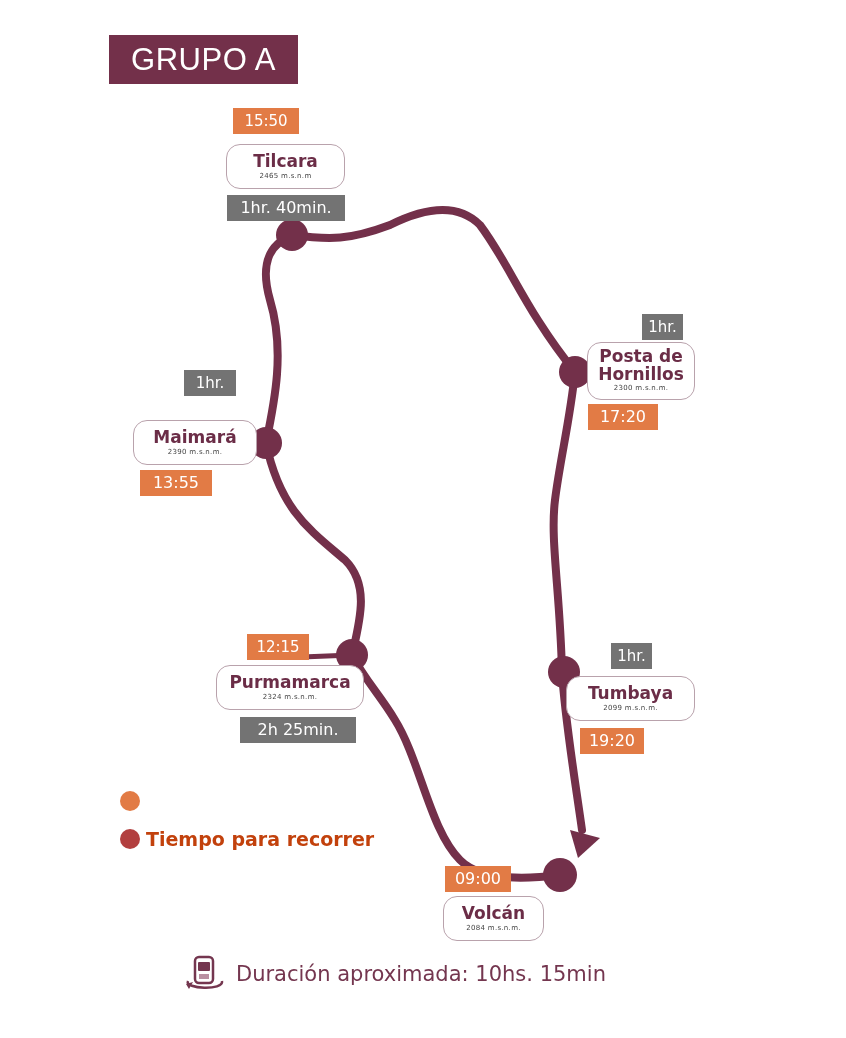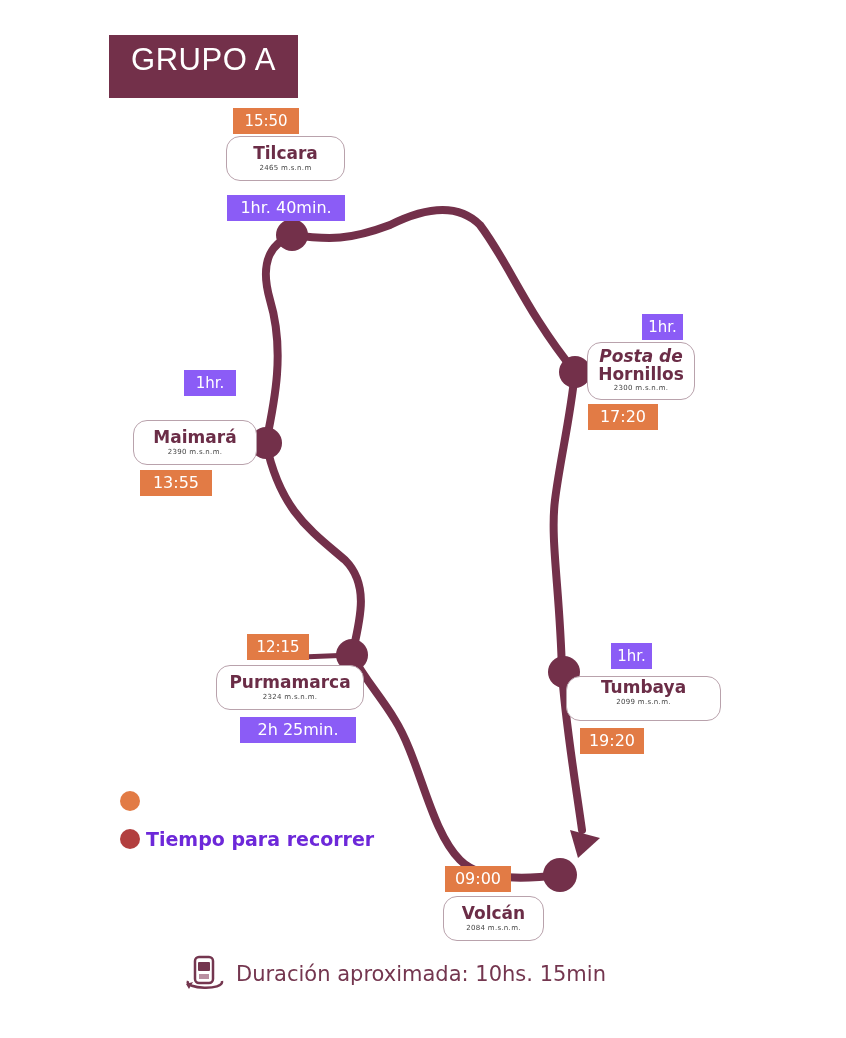"GRUPO A" .title { height: 63px -> 49px }
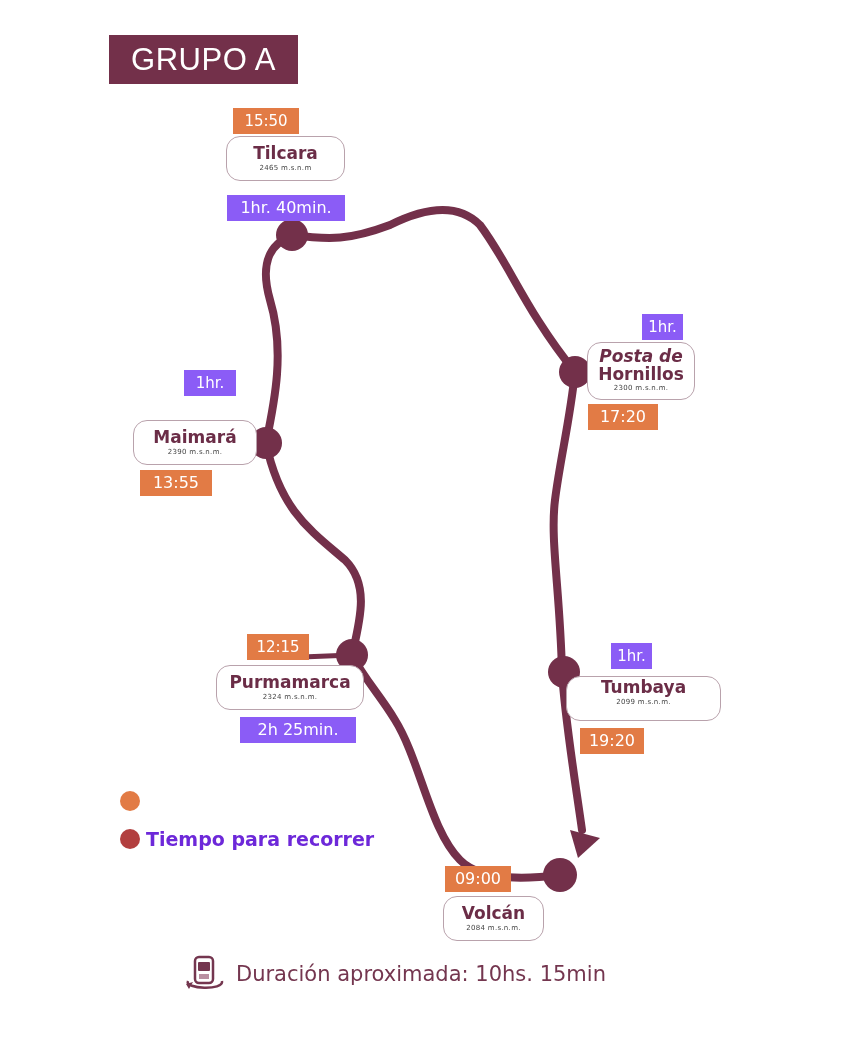"Tilcara" div.pill { top: 136px -> 144px }
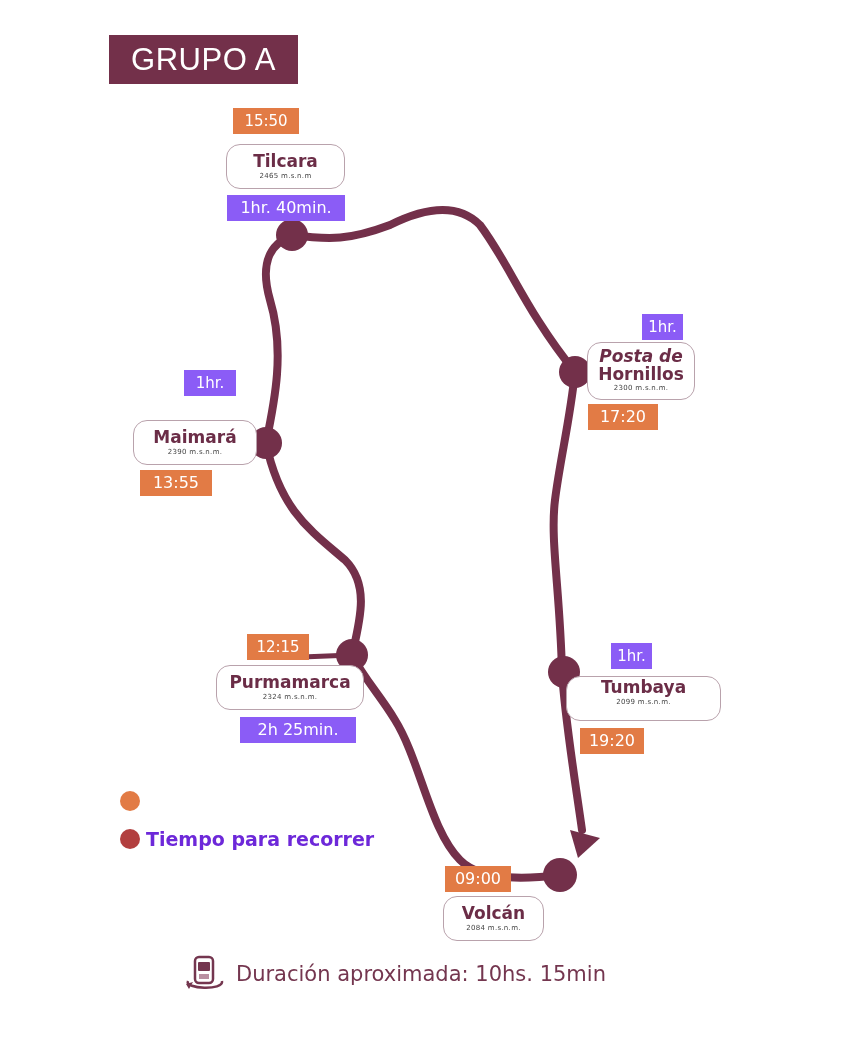"1hr. 40min." .tag.duration { background: #8b5cf6 -> #737373 }
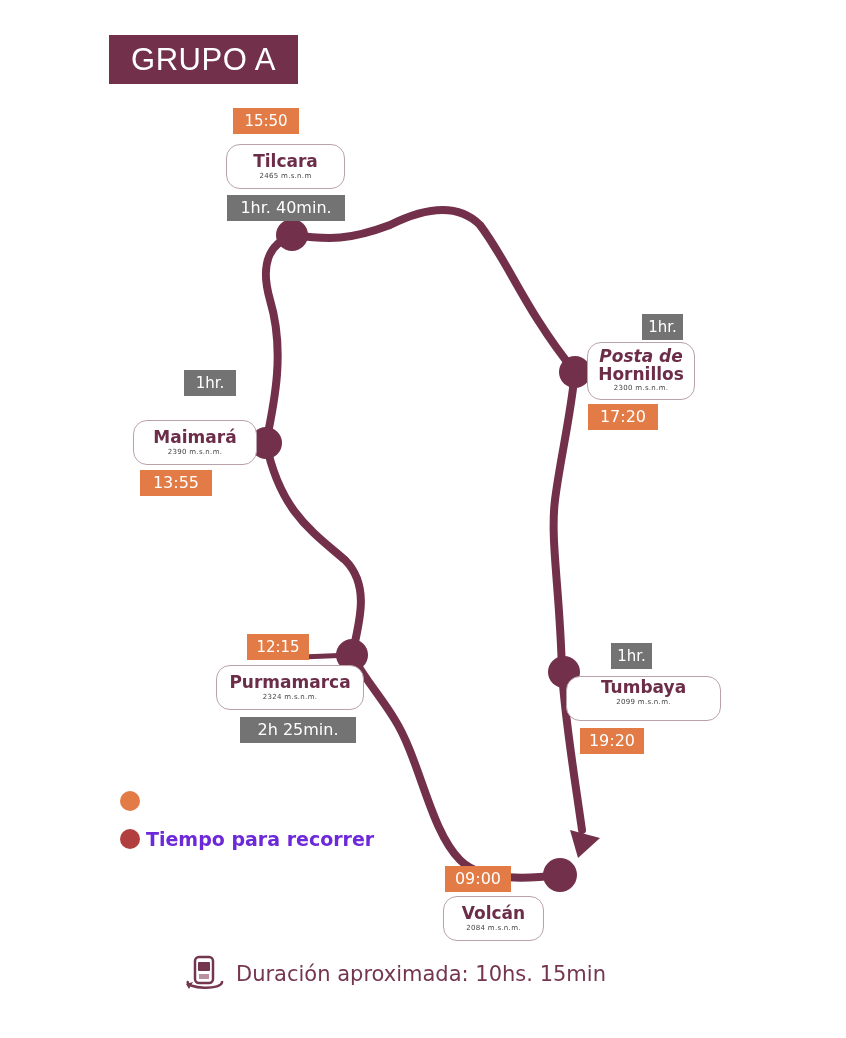"Posta de" span.name { font-style: italic -> none }
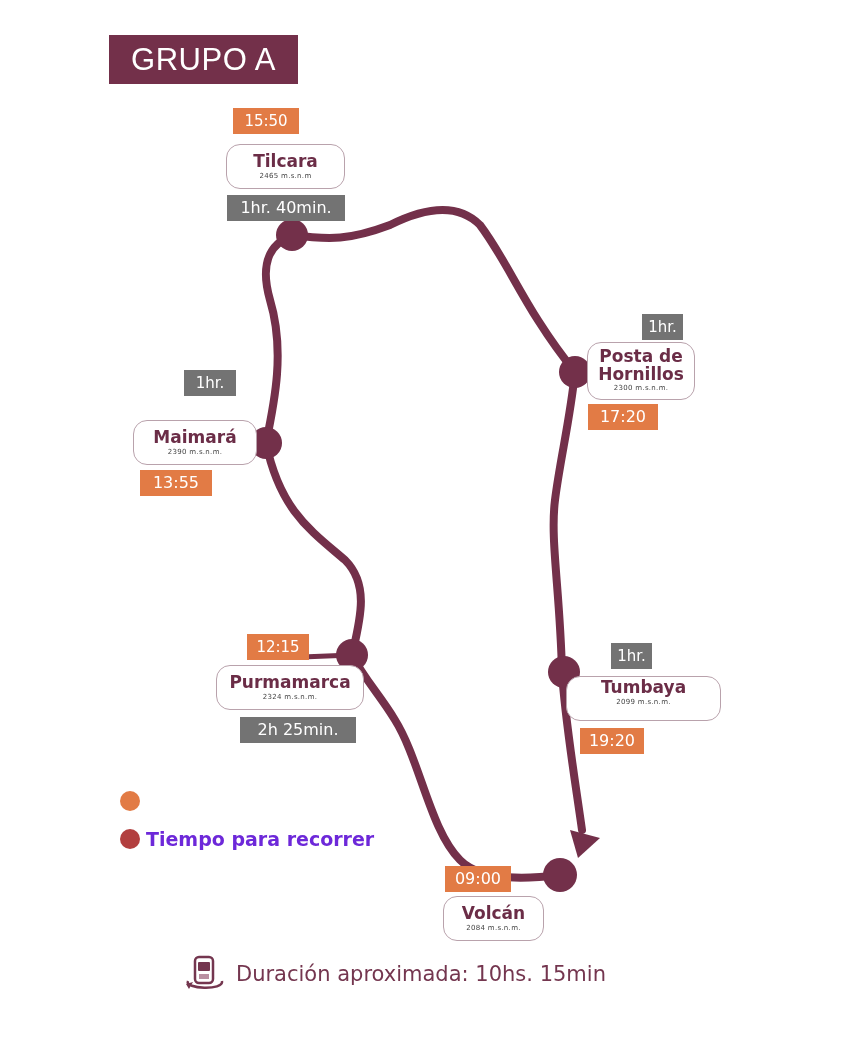"Tumbaya" div.pill { padding-top: none -> 6px; width: 155px -> 129px }
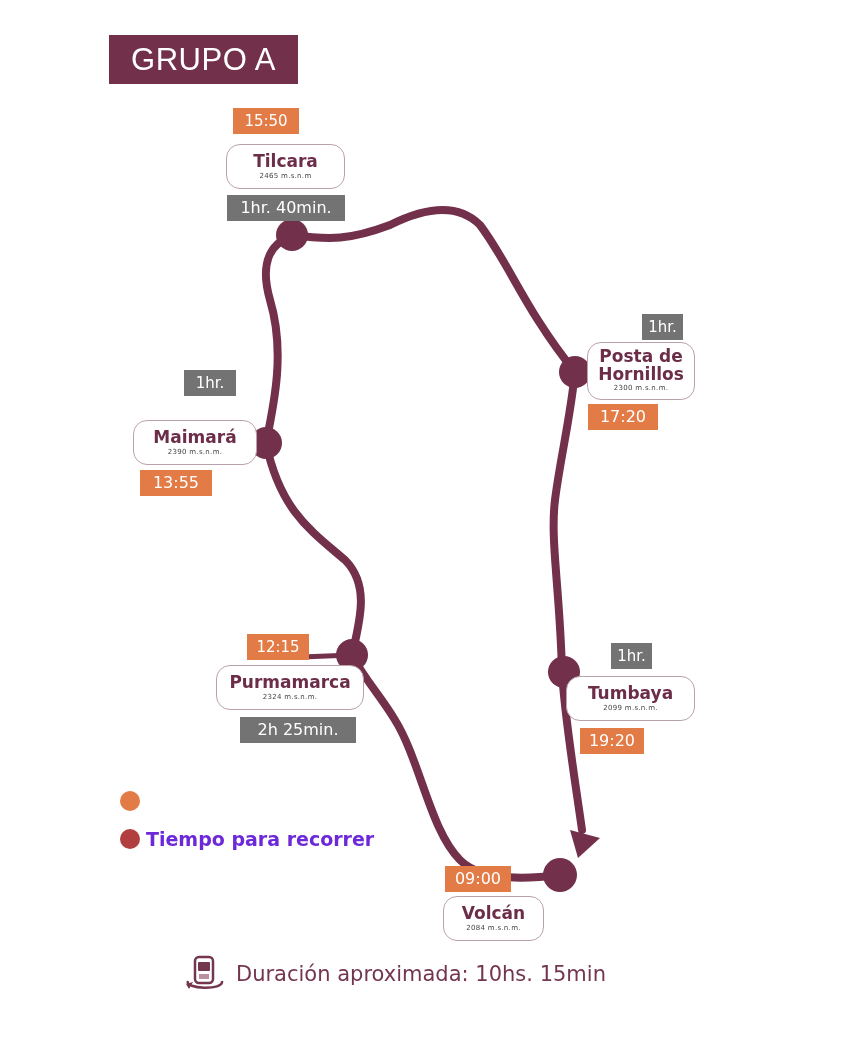"Tiempo para recorrer" div.legend { color: #6d28d9 -> #c2410c }
